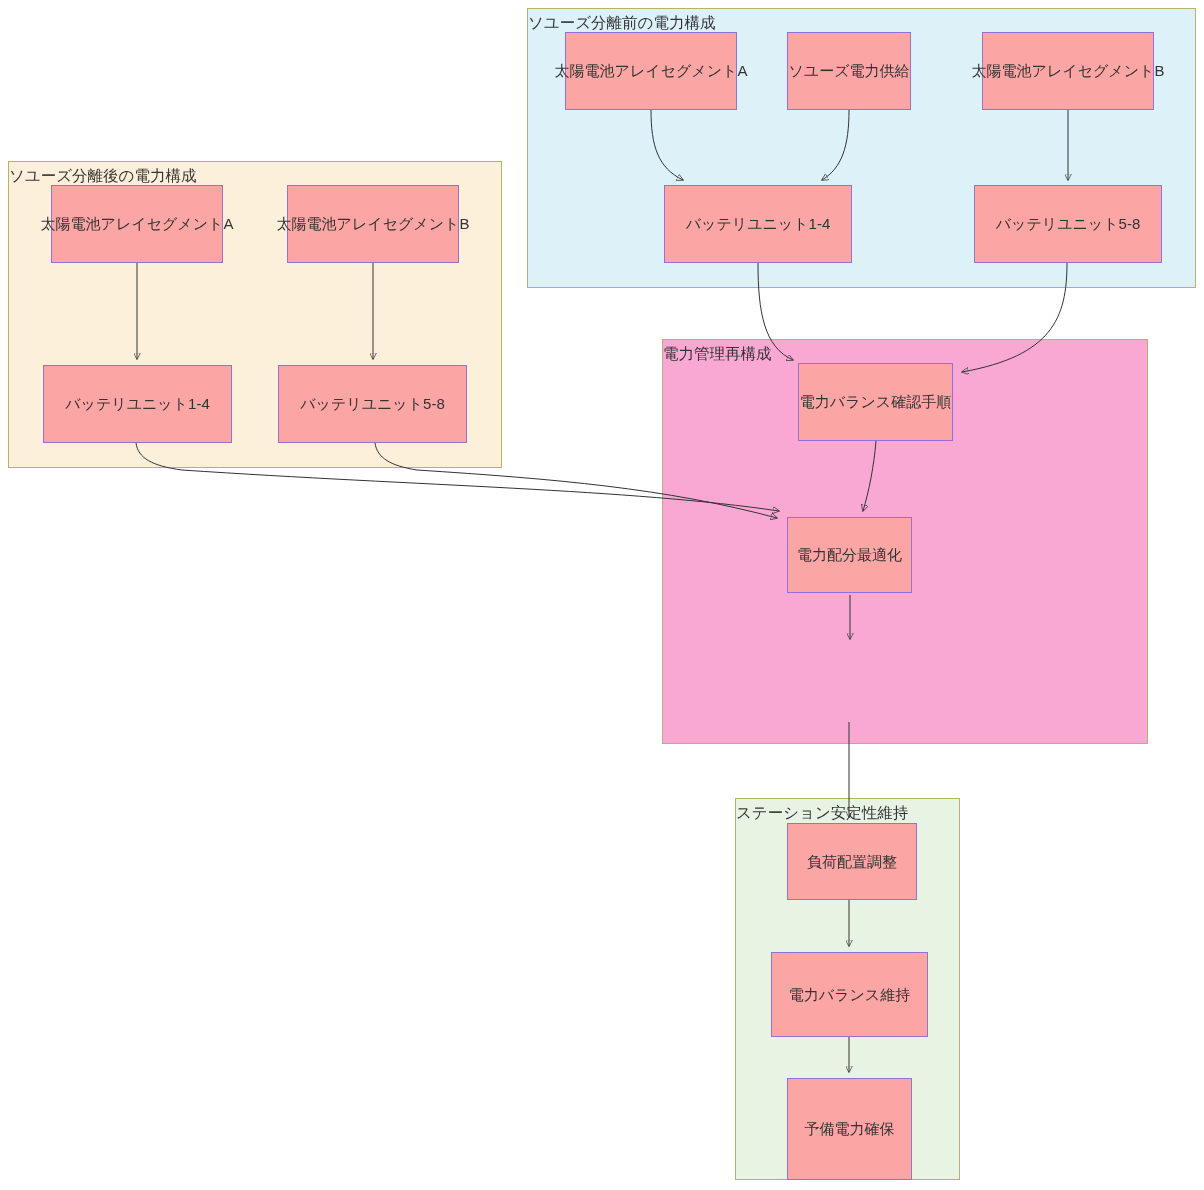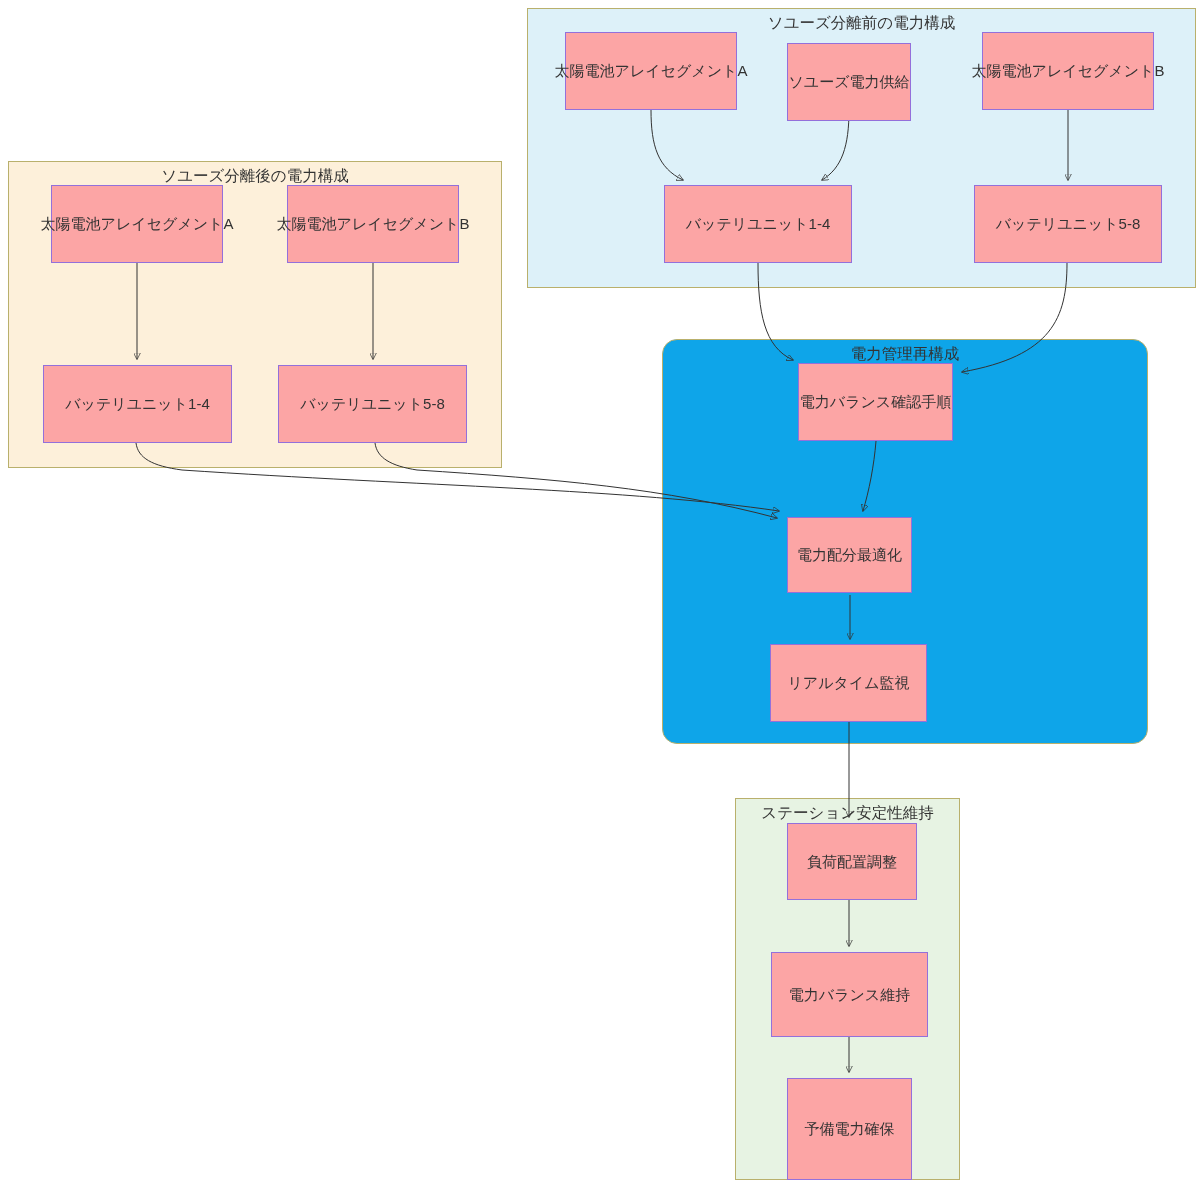"ソユーズ分離前の電力構成" .cluster .cluster-title { text-align: center -> none }
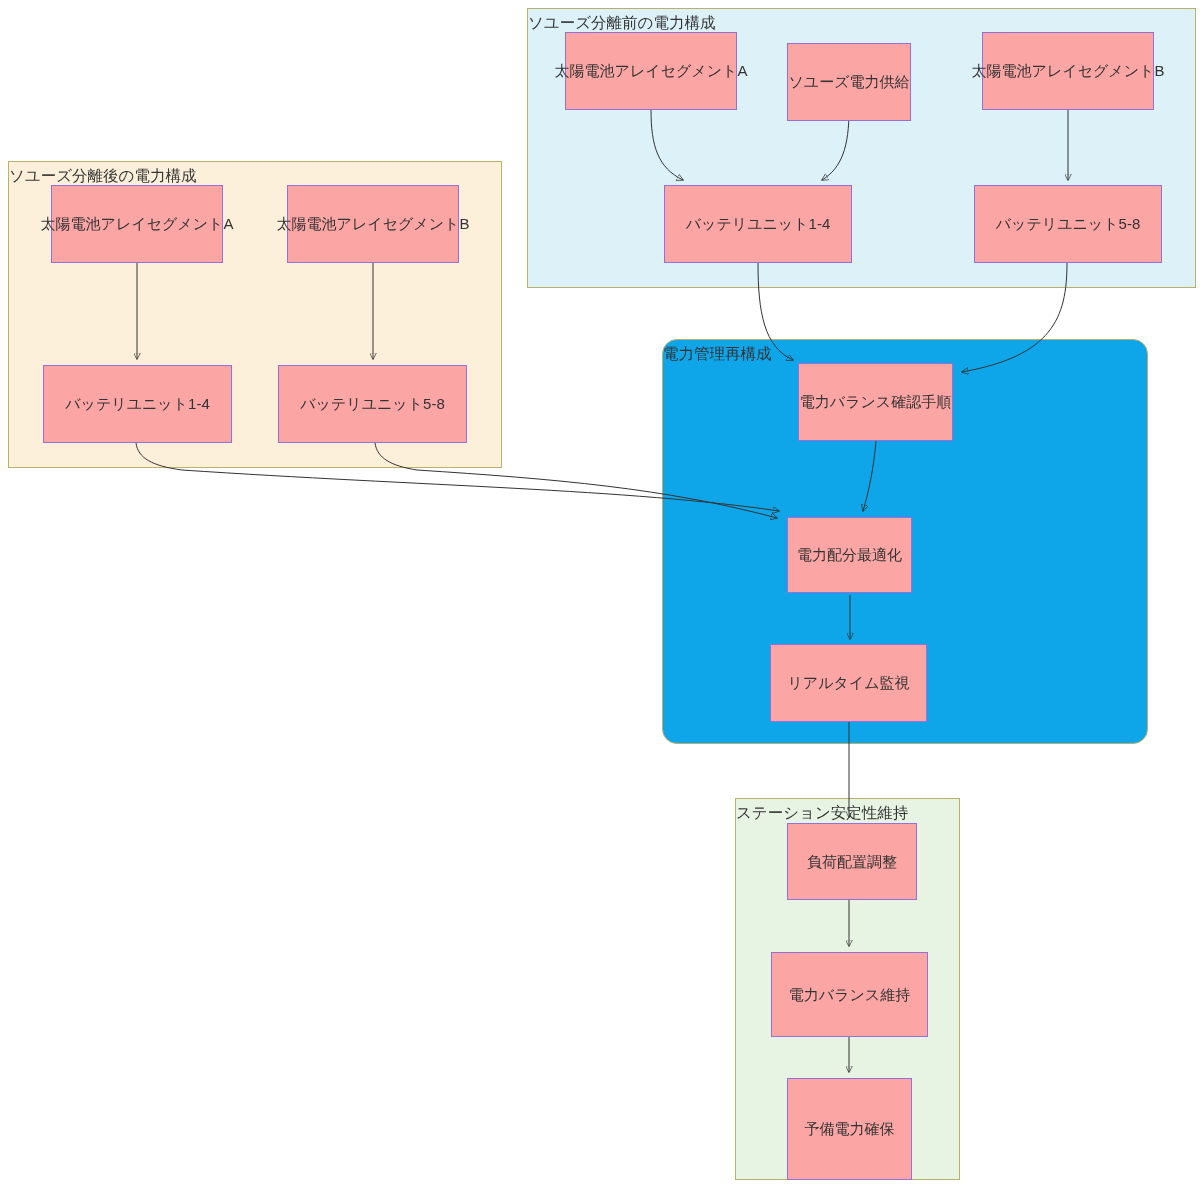"ソユーズ" div.node { top: 43px -> 32px }
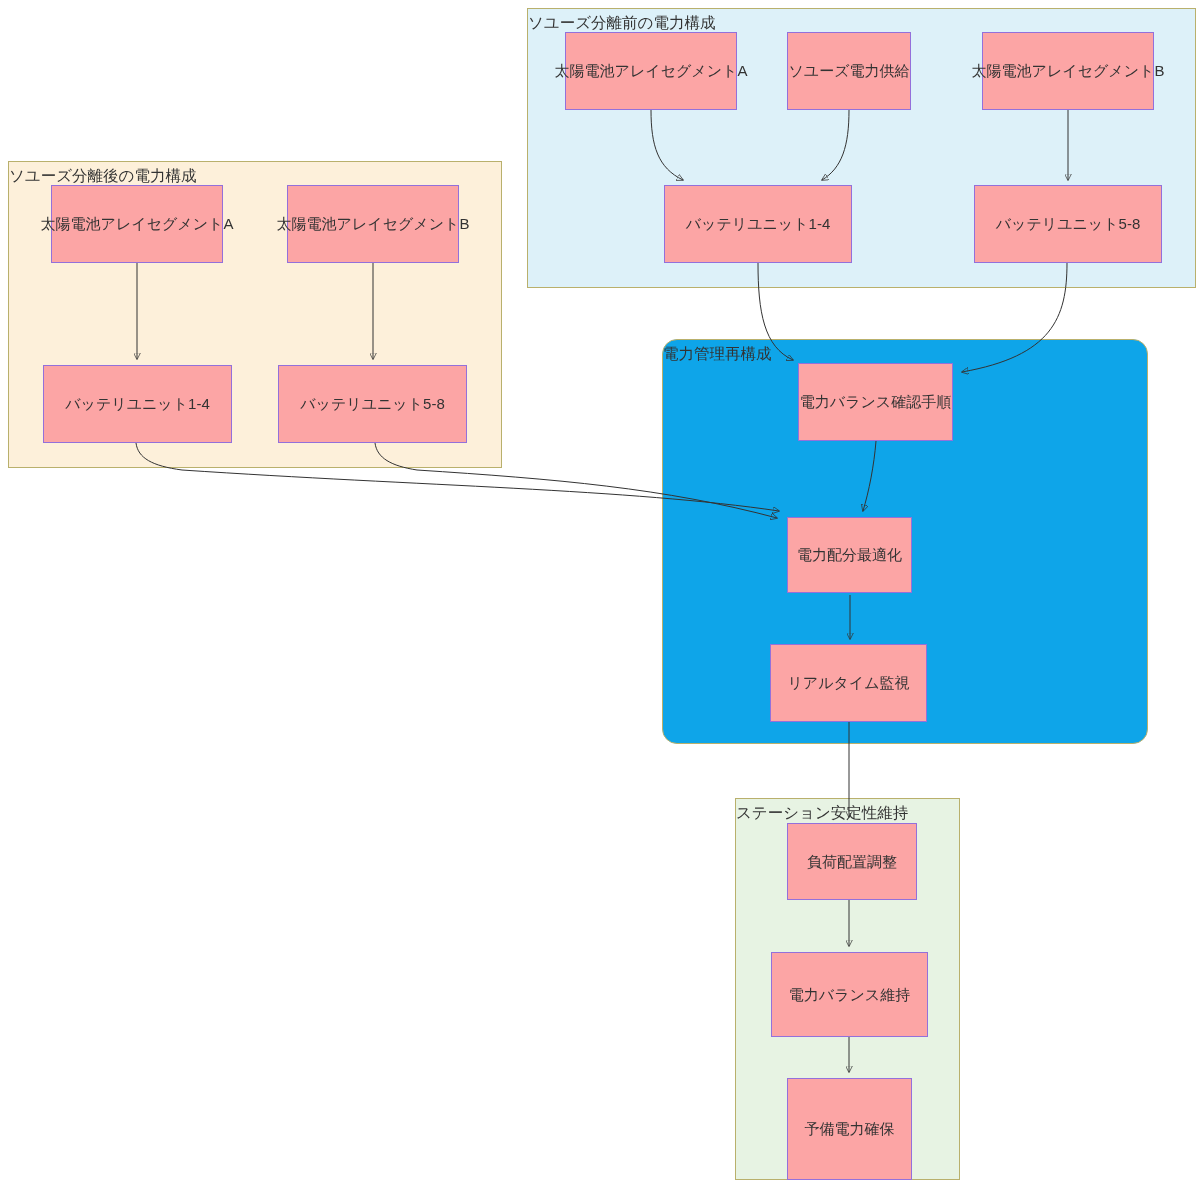"電力管理再構成" .c-mgmt { background: #0ea5e9 -> #f9a8d4; border-radius: 15px -> none }
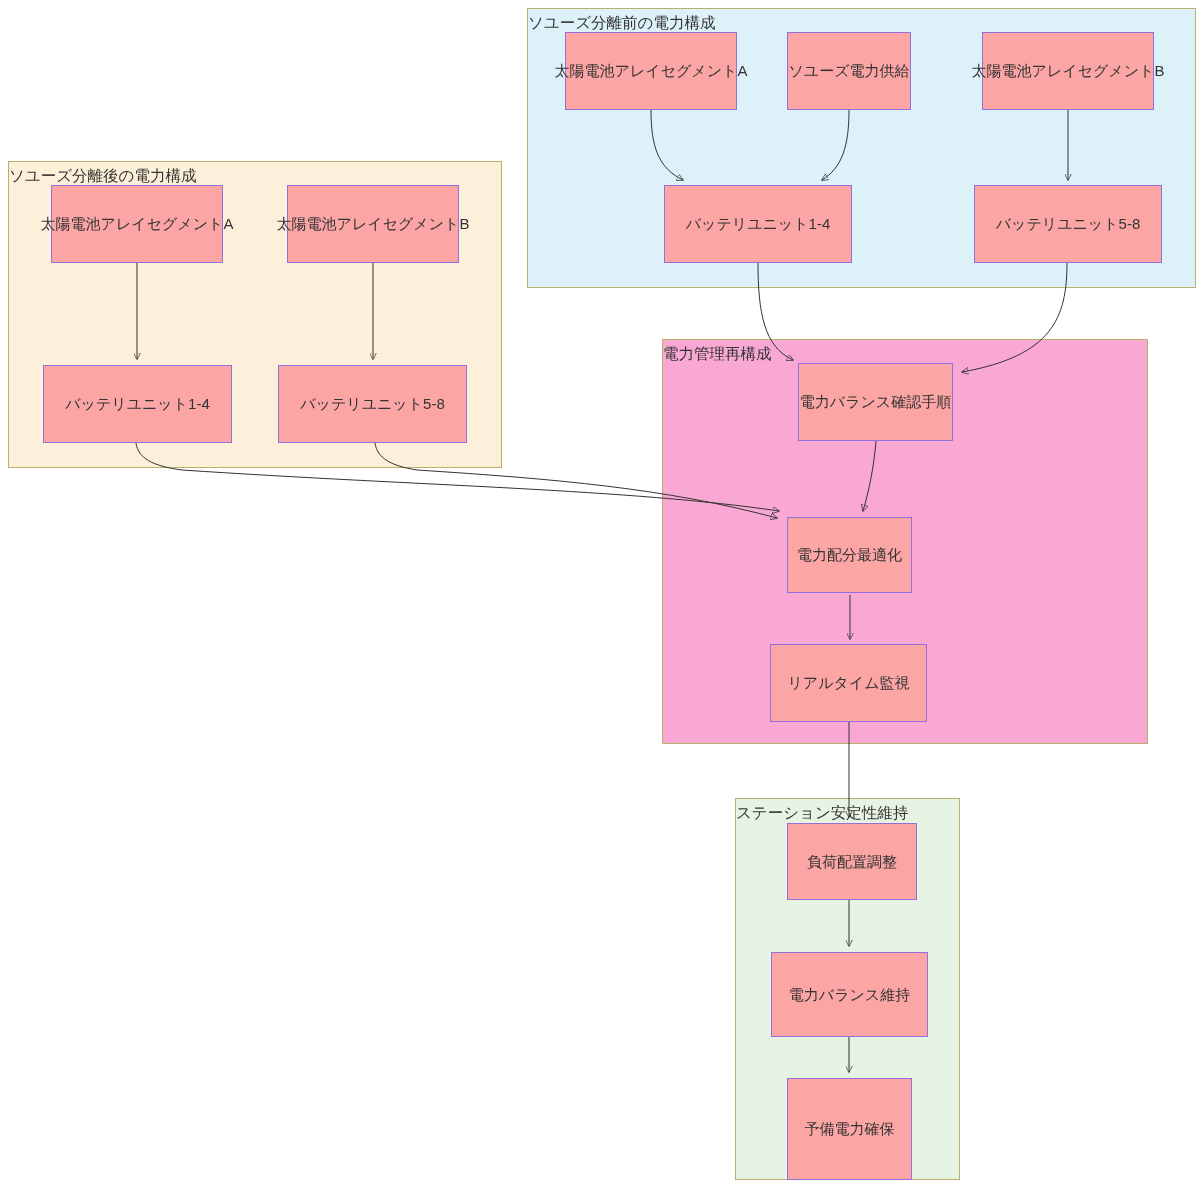"リアルタイム" div.node { html: <div> <div>リアルタイム</div> <div>監視</div> </div> -> none }
